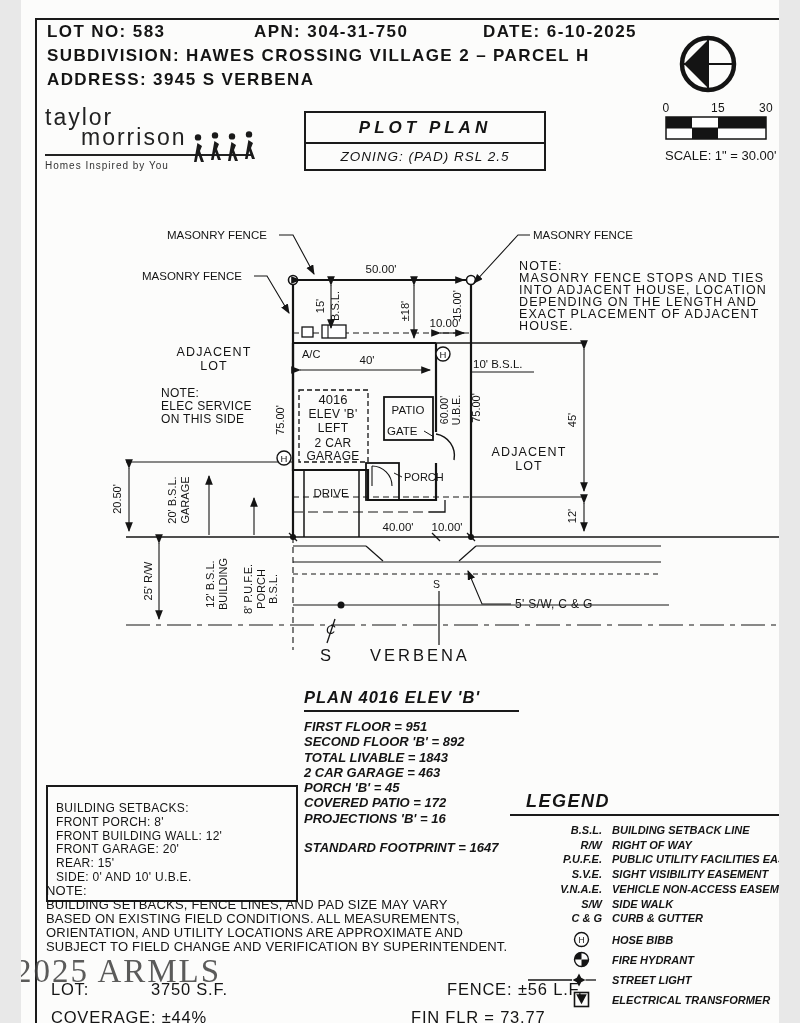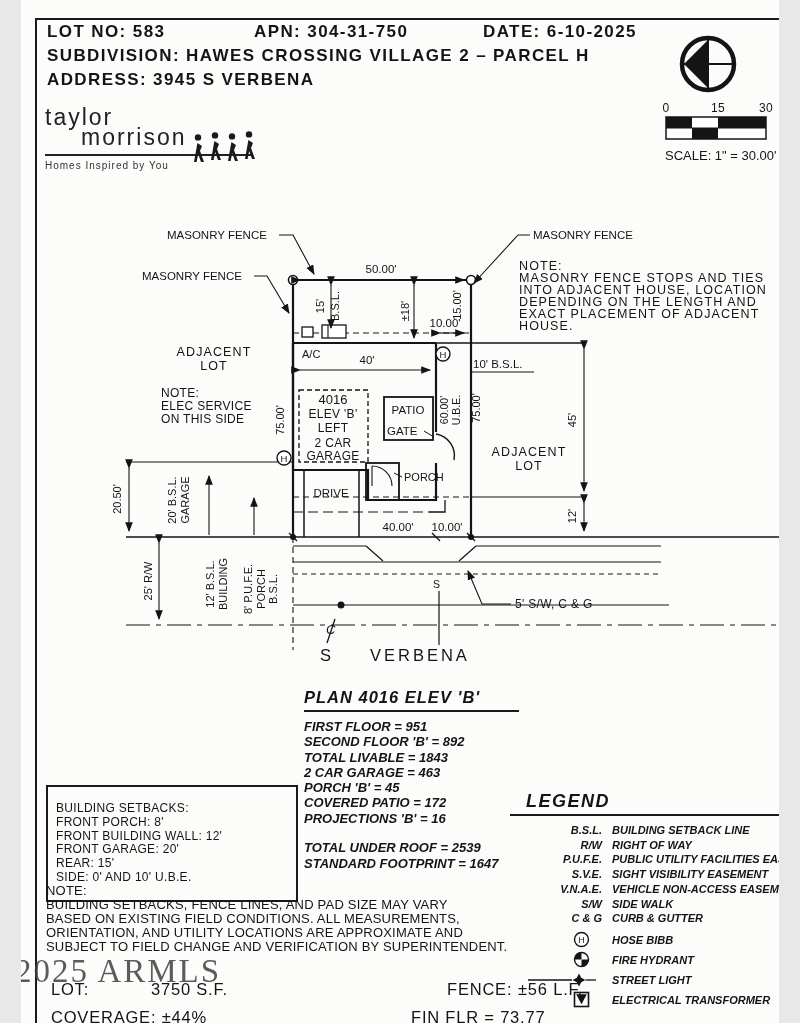"PLOT PLAN" div.abs { html: none -> <div> <div>PLOT PLAN</div> <div>ZONING: (PAD) RSL 2.5</div> </div> }
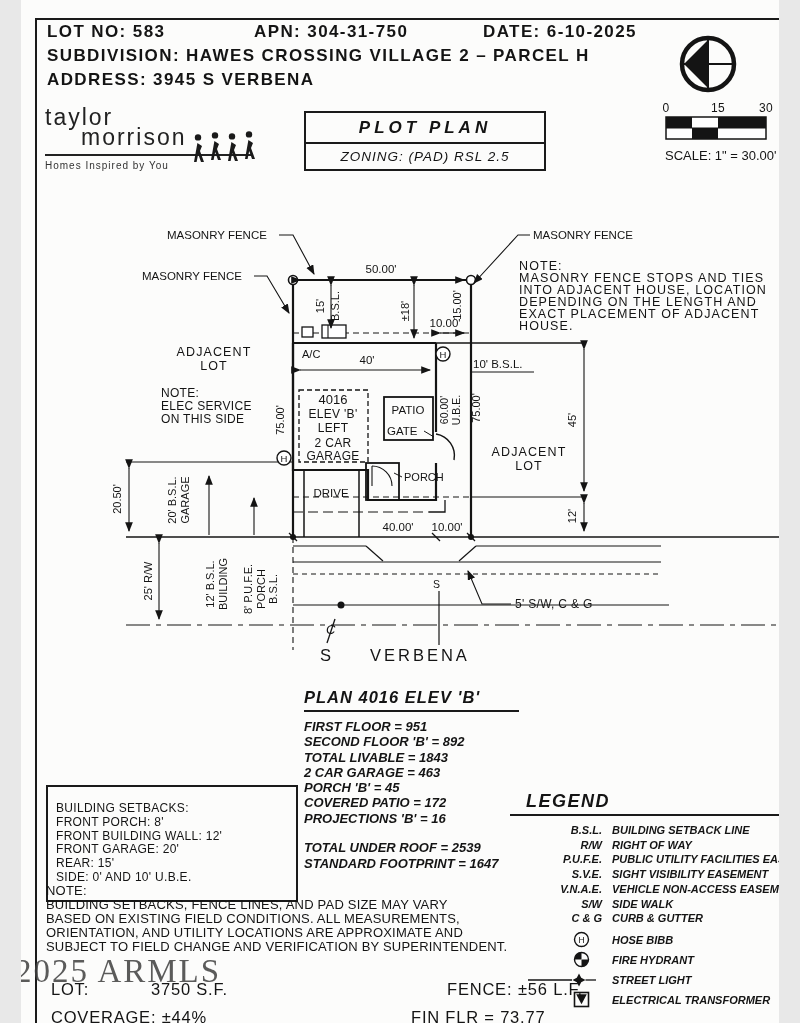"TOTAL UNDER ROOF = 2539" div.nowrap { html: <div>TOTAL UNDER ROOF = 2539</div> -> none }
